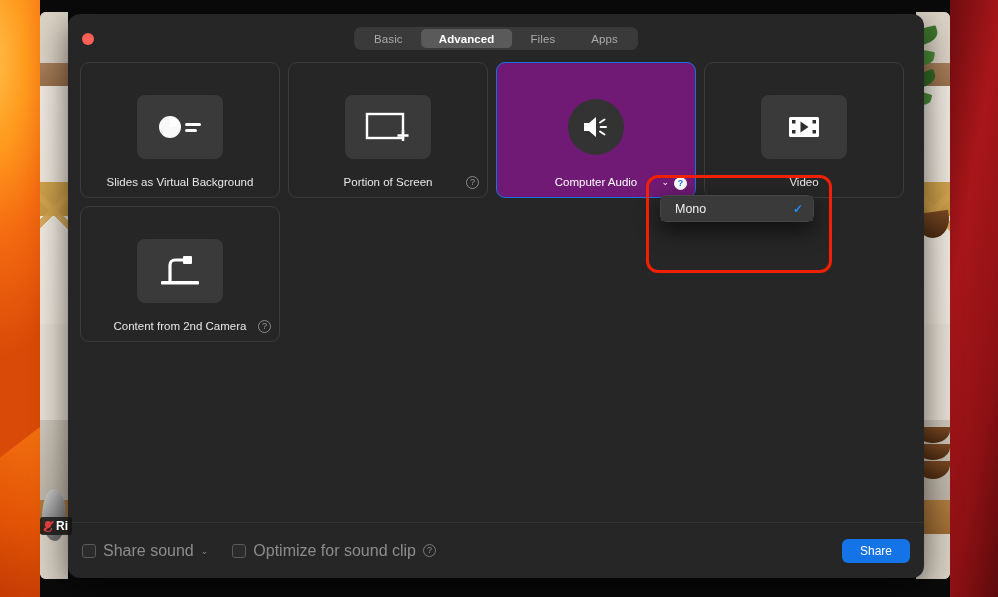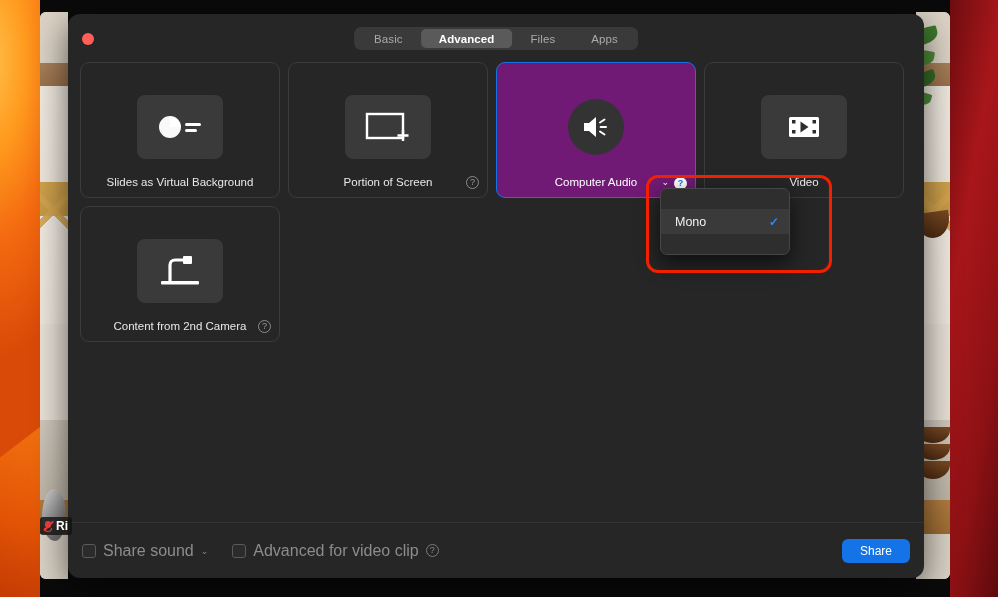"Mono" #dropdown { padding: 20px 0 -> 0 0; top: 174px -> 181px; width: 130px -> 154px }
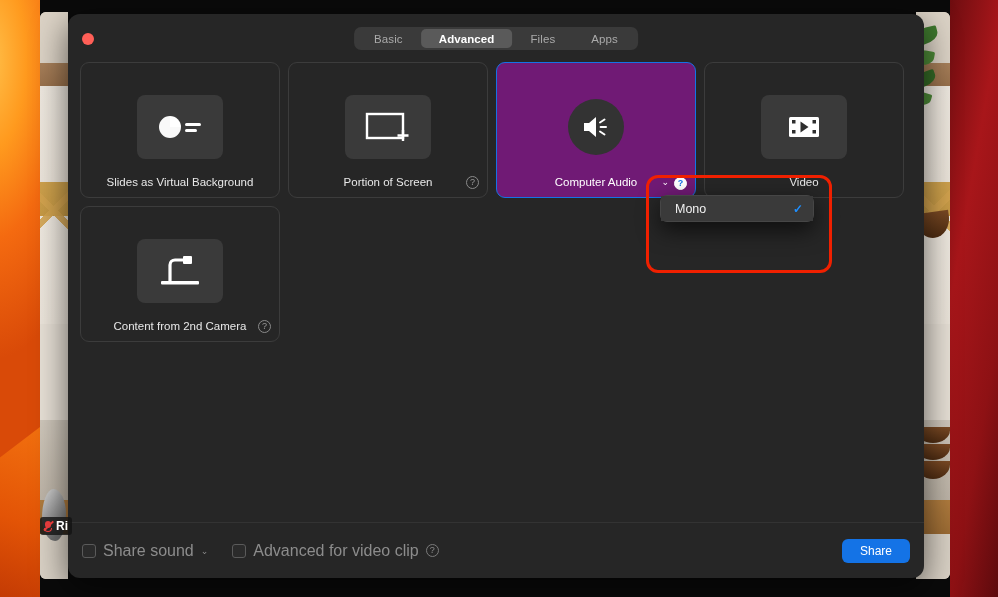"Advanced for video clip" span.chk-label { text: Advanced for video -> Optimize for sound }
